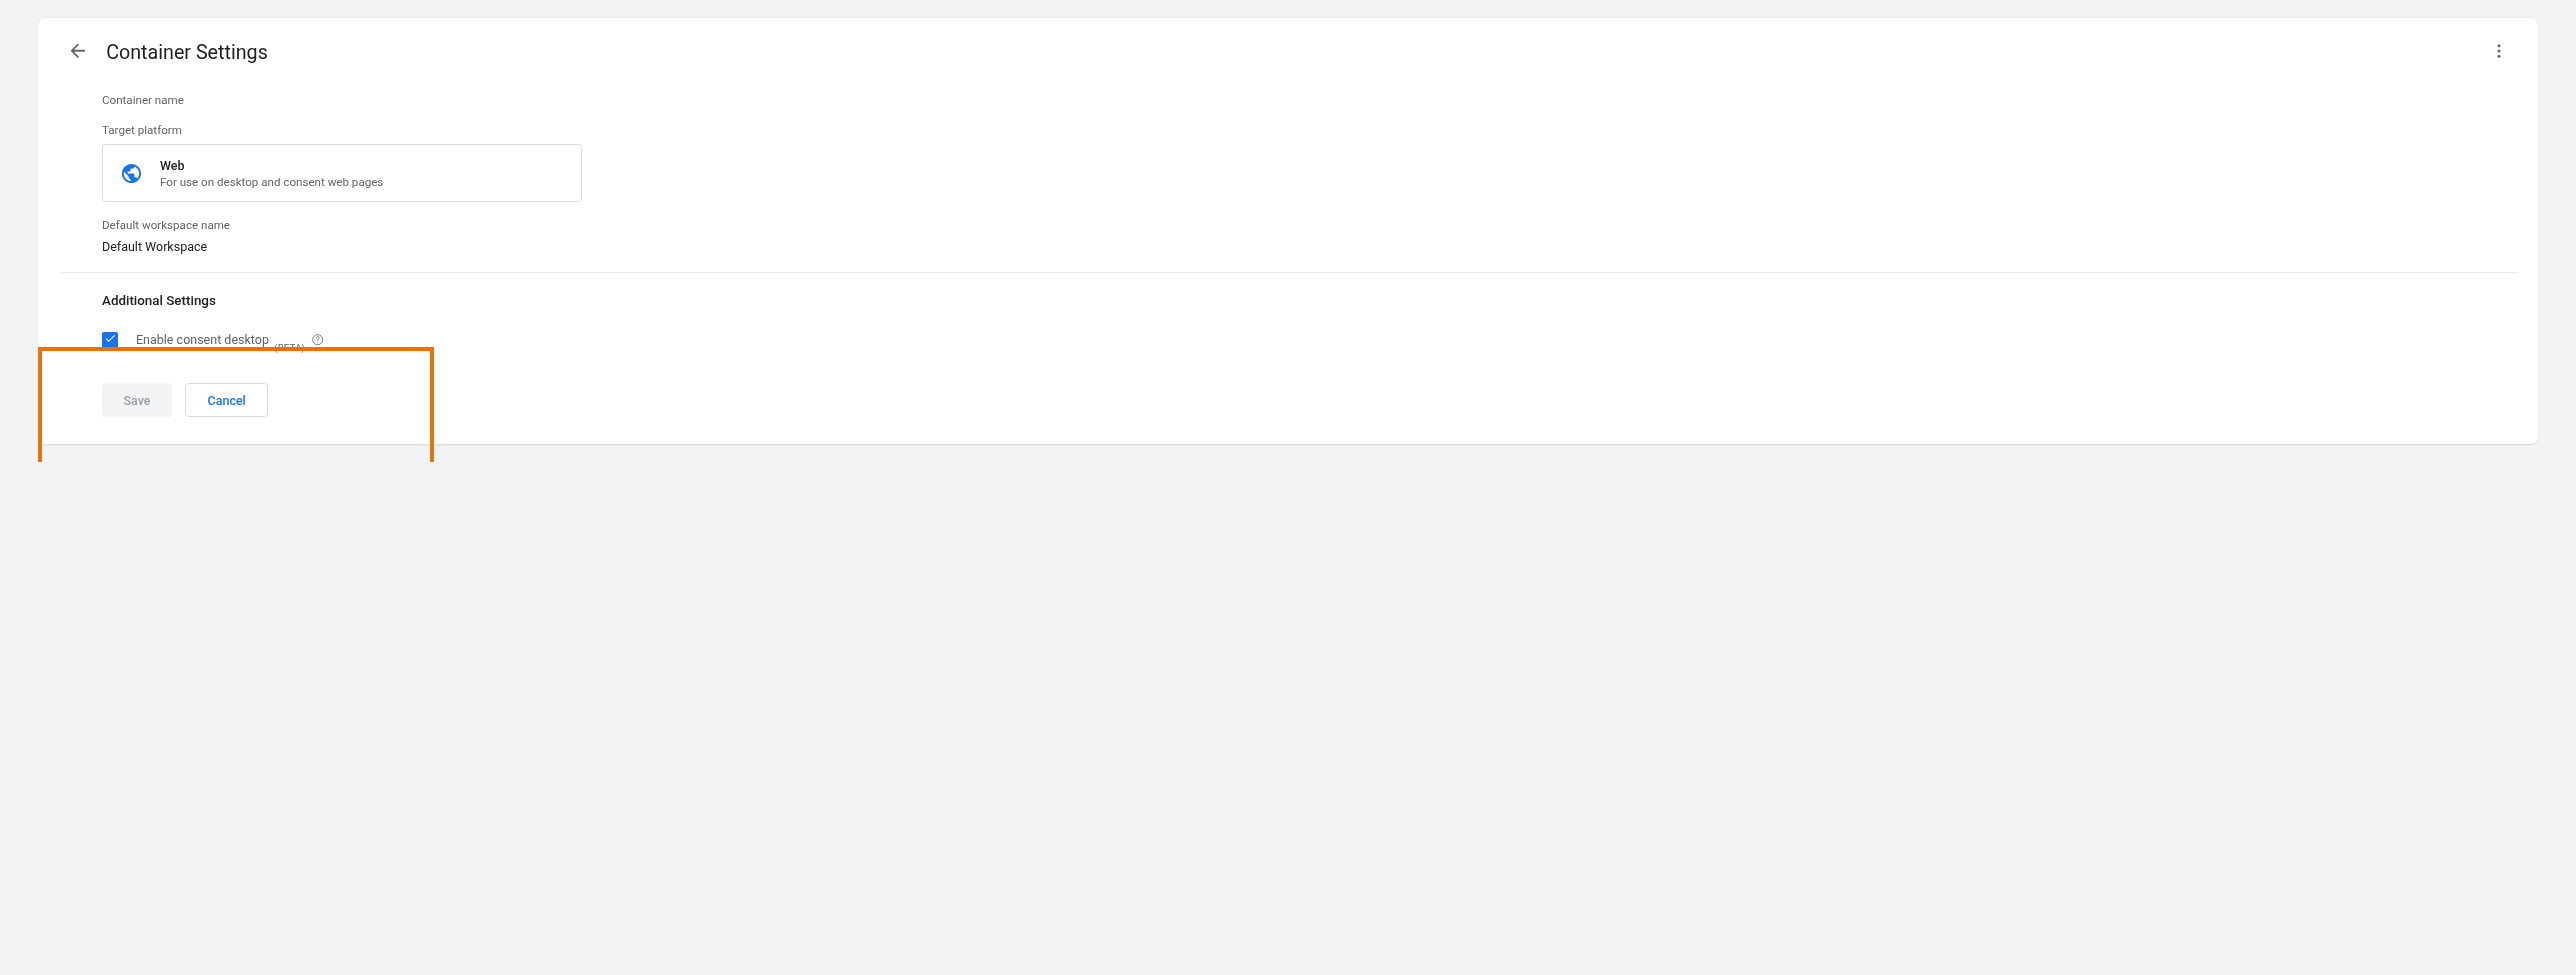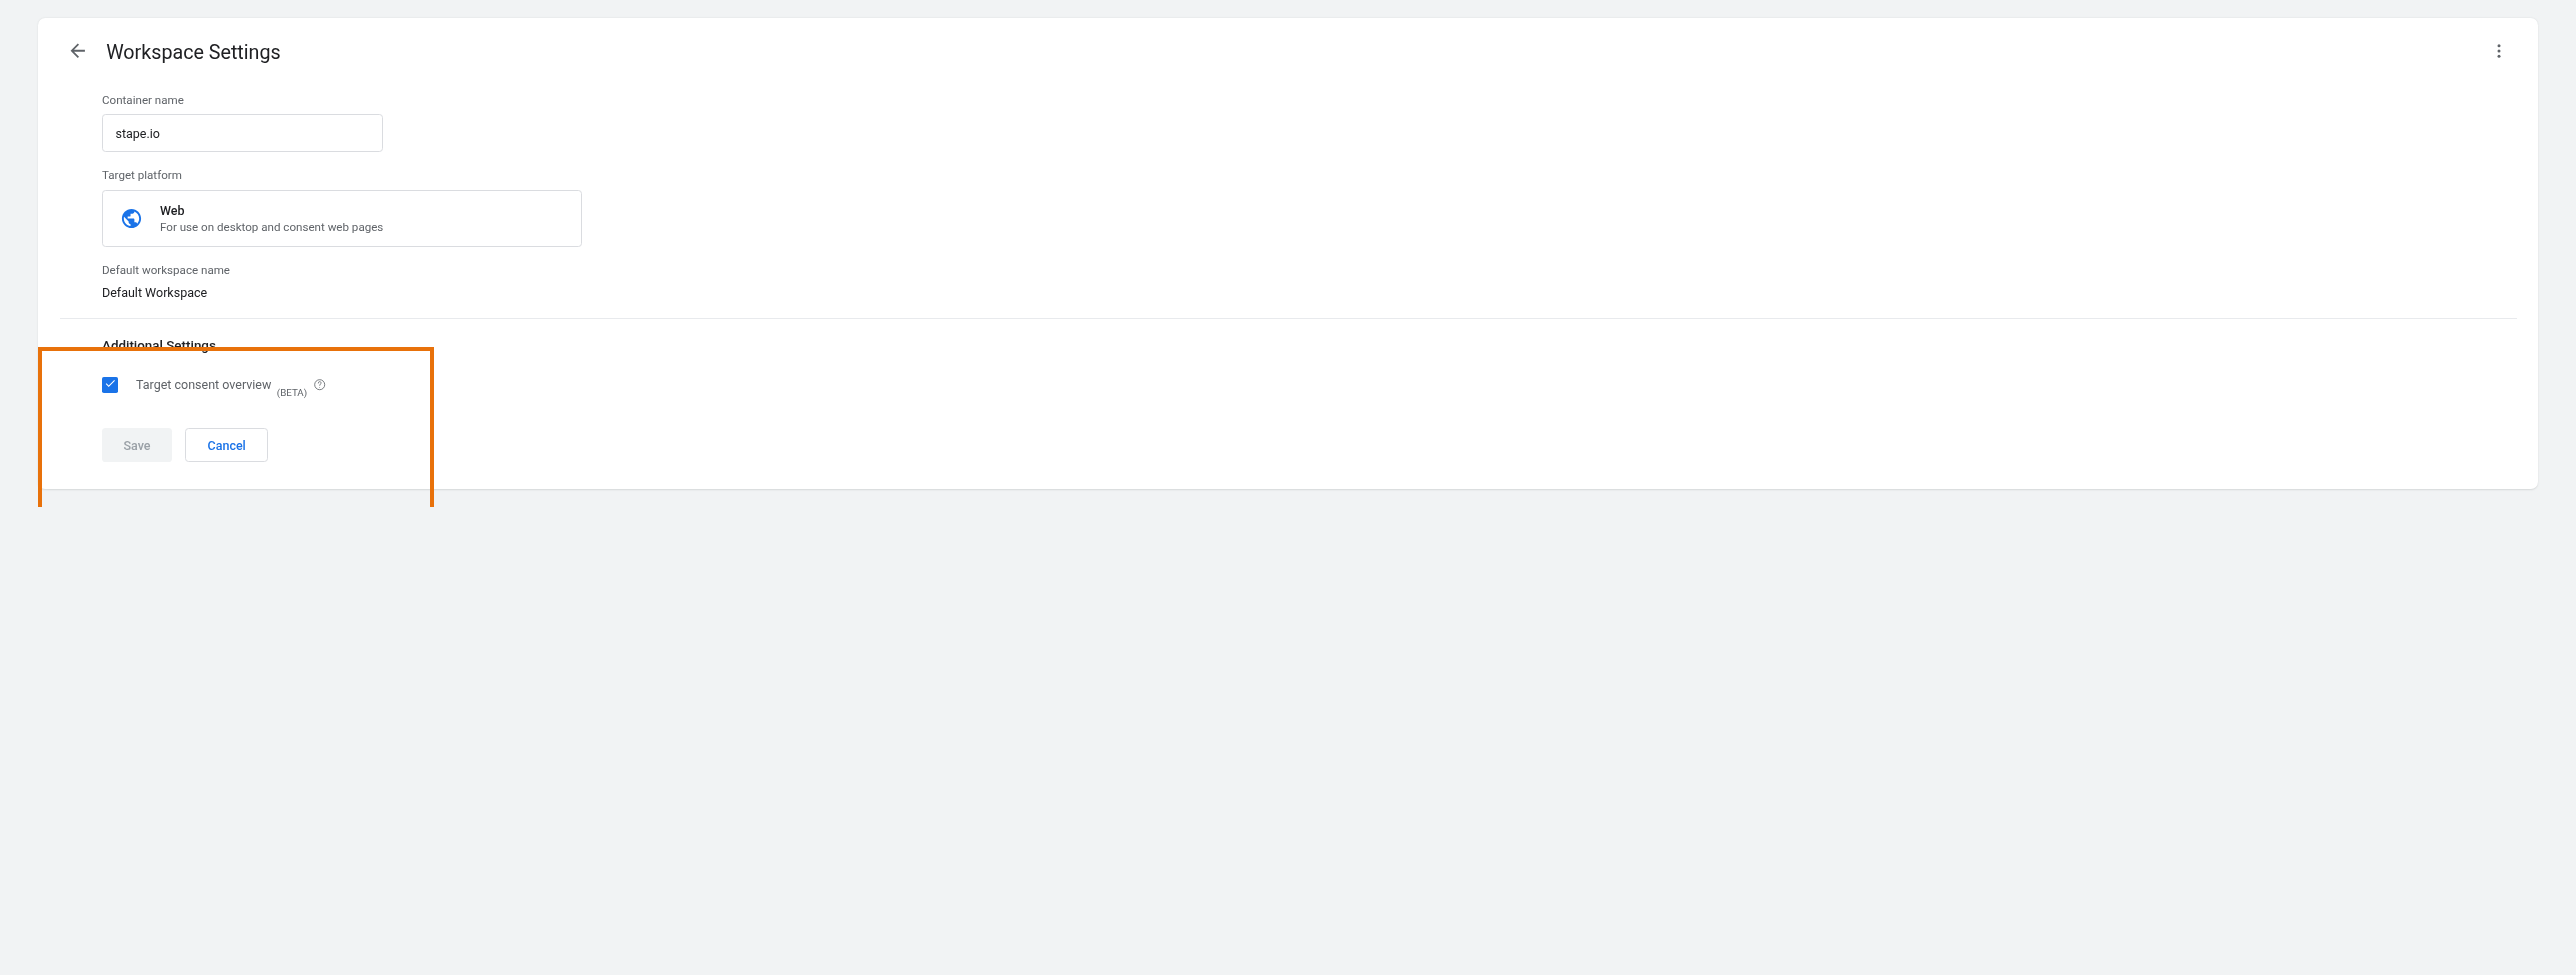"Workspace Settings" h1.title { text: Workspace -> Container }
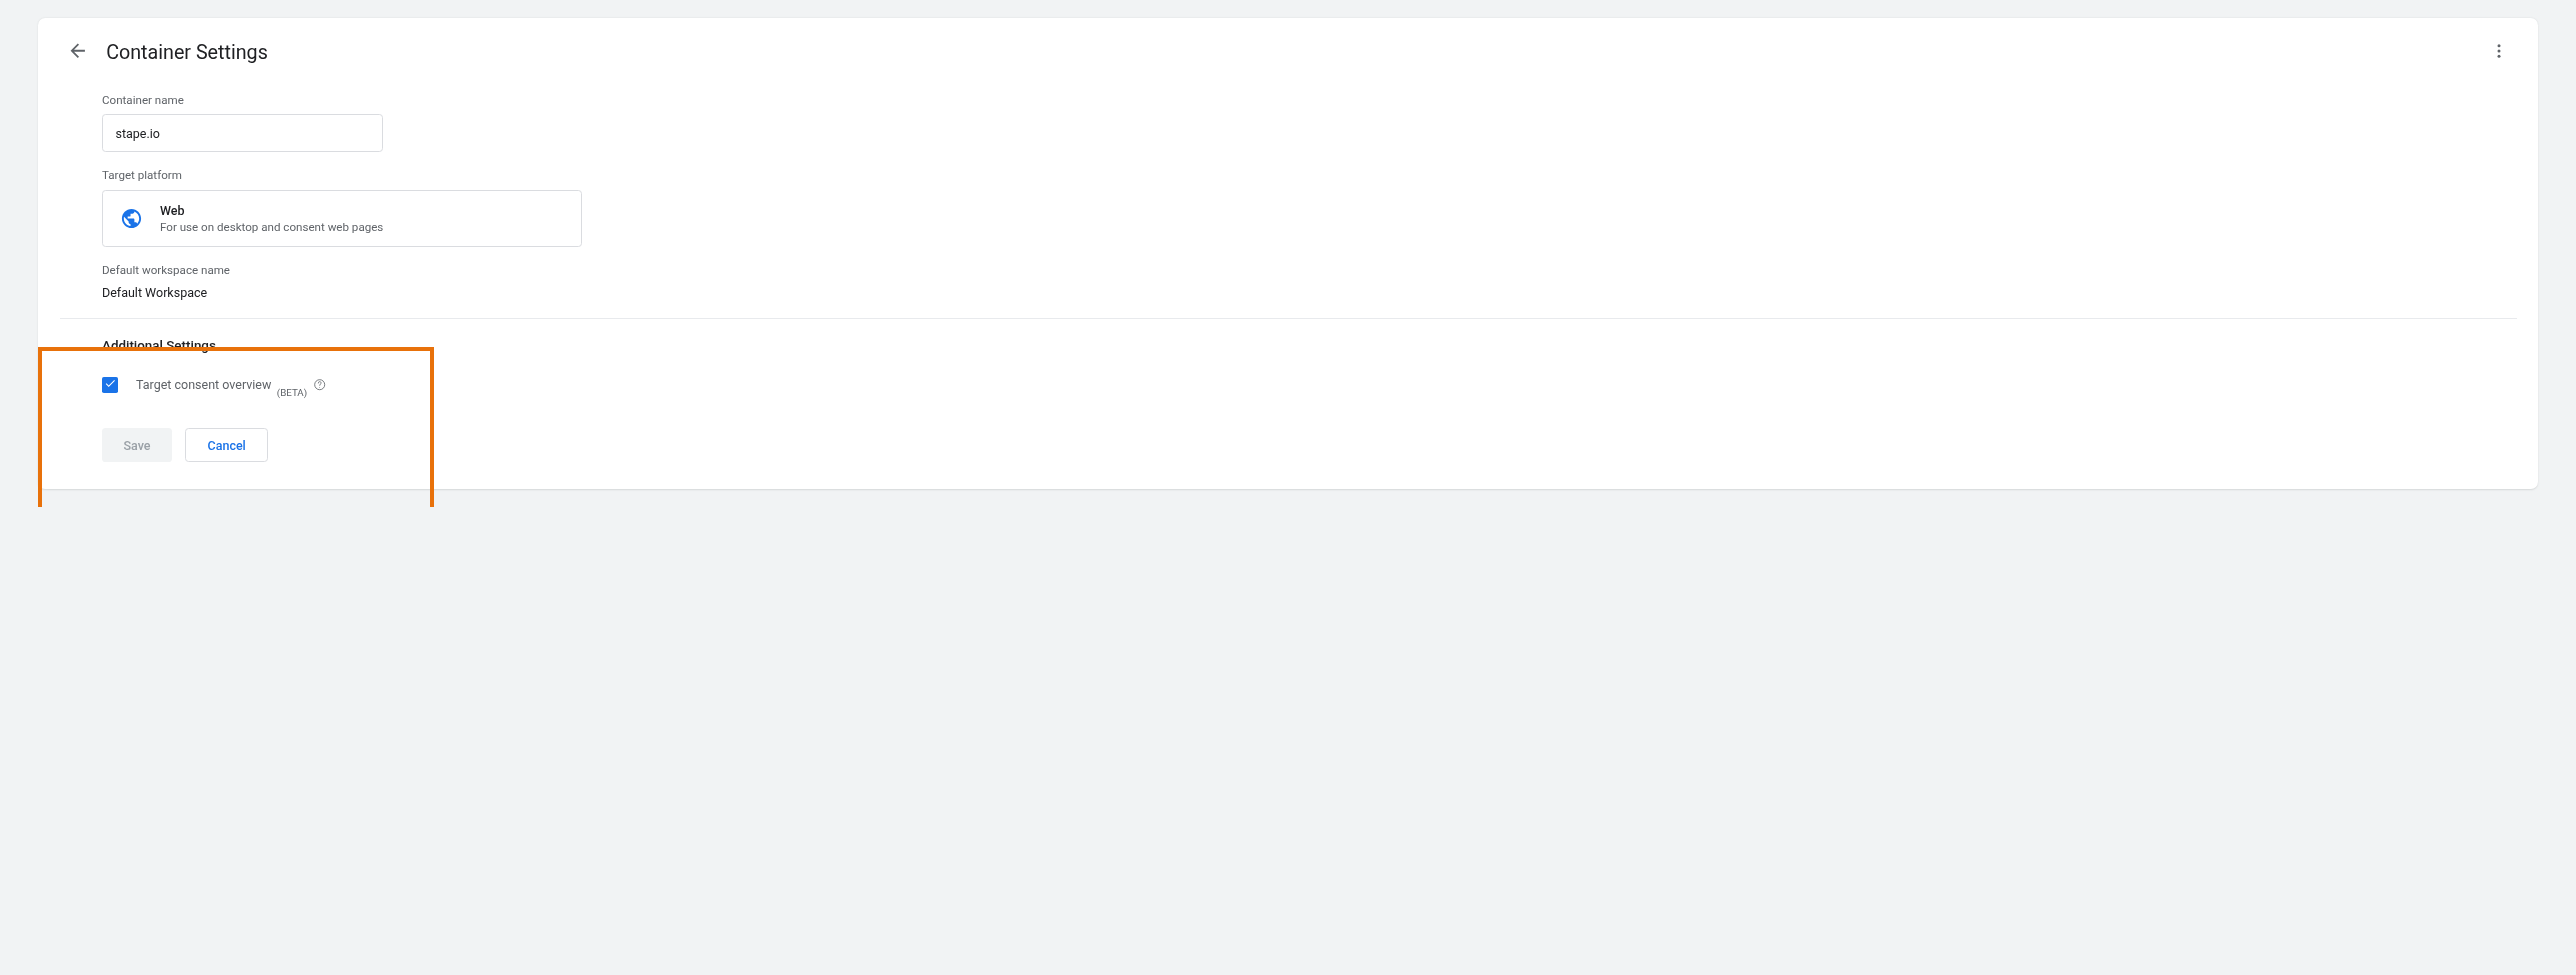"stape.io" input.text-input { html: <input> -> none }
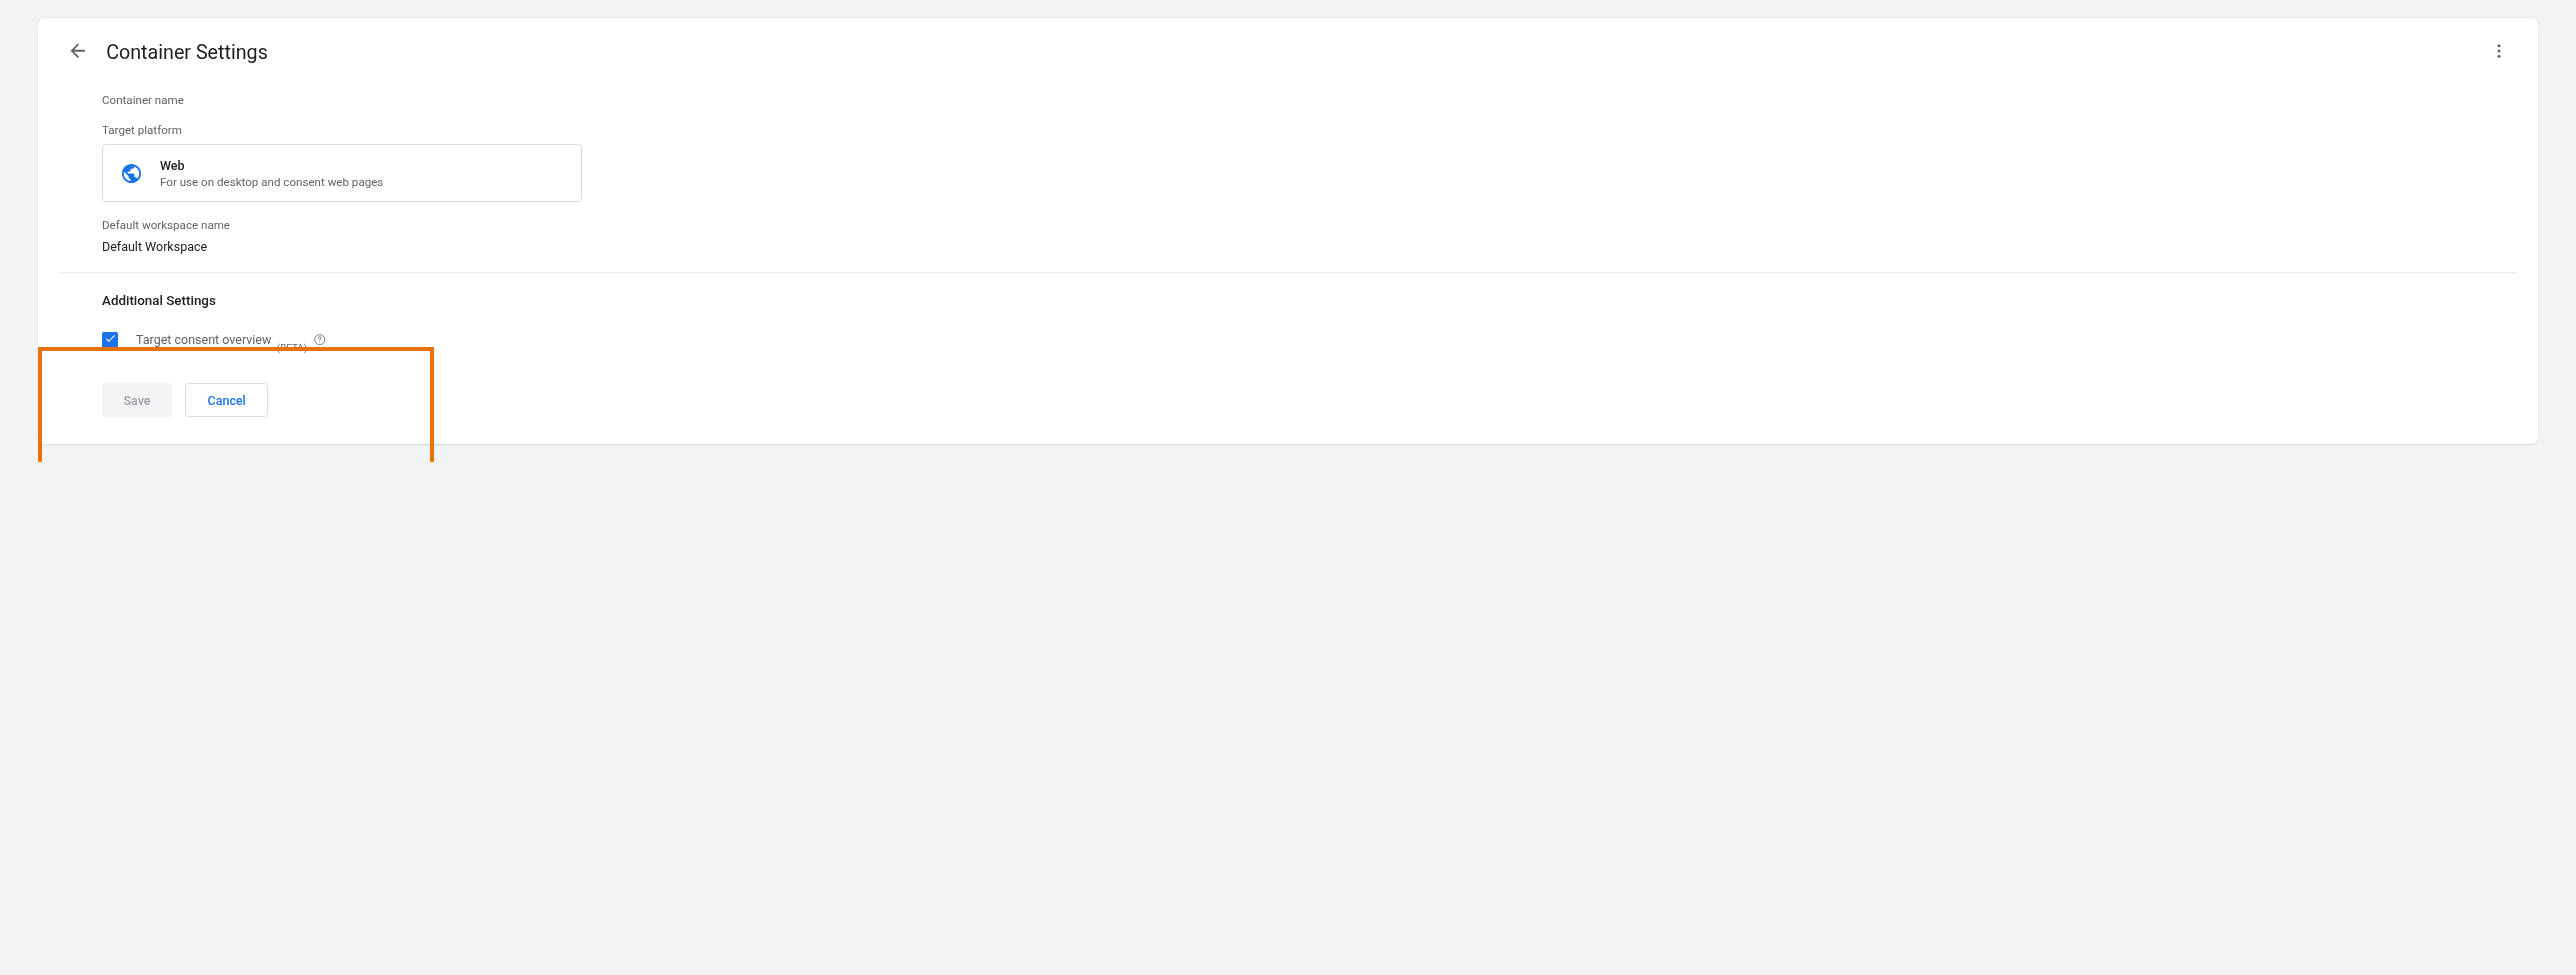"Target consent overview" span { text: Target consent overview -> Enable consent desktop }
